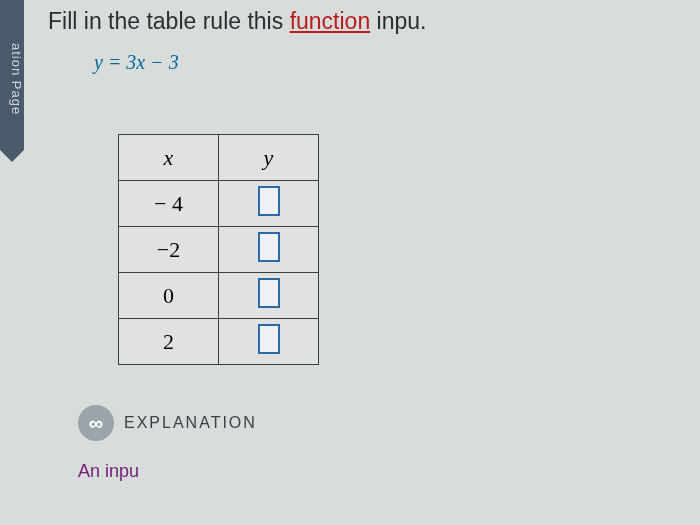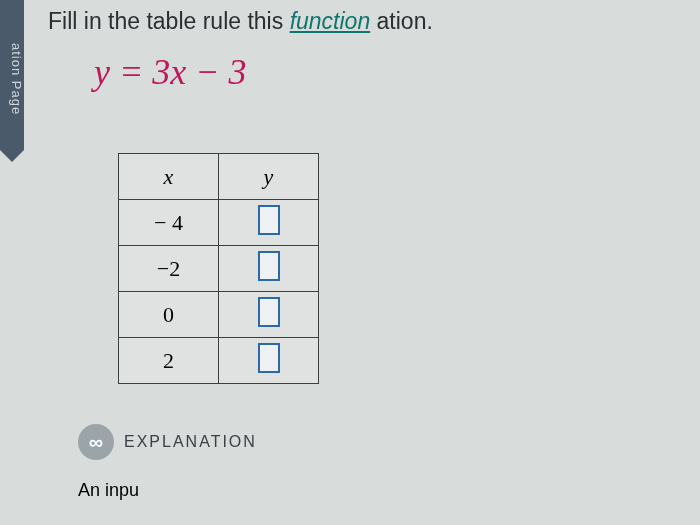"function" .instruction .link { color: #0f766e -> #b91c1c; font-style: italic -> none }
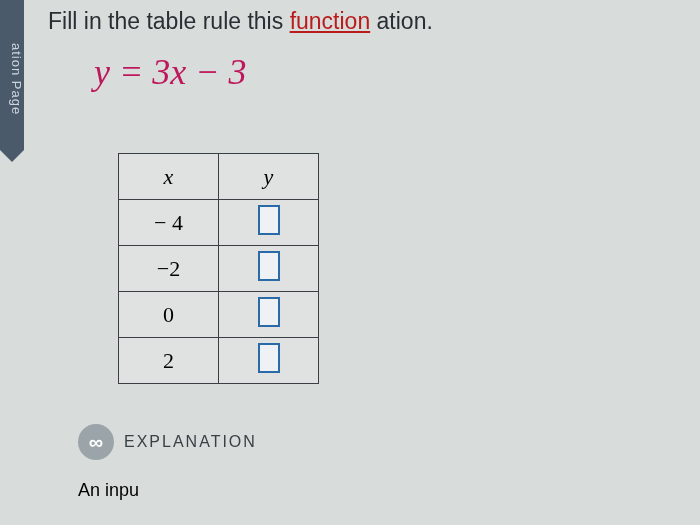"ation." span { text: ation -> inpu }
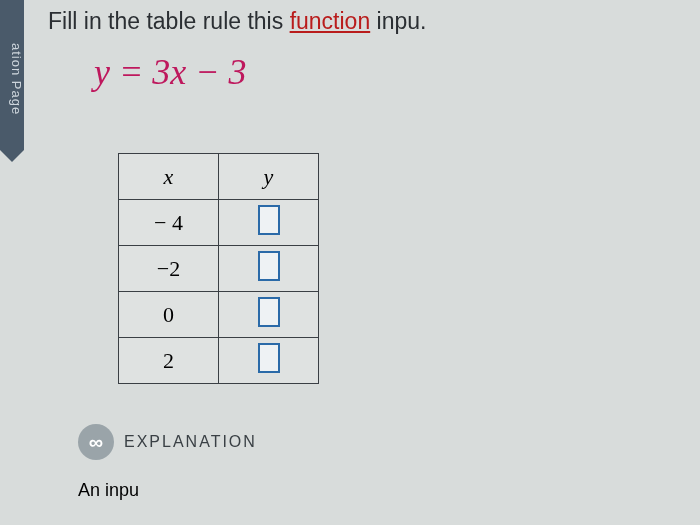"y = 3x − 3" .equation { color: #be185d -> #0369a1; font-size: 36px -> 20px }
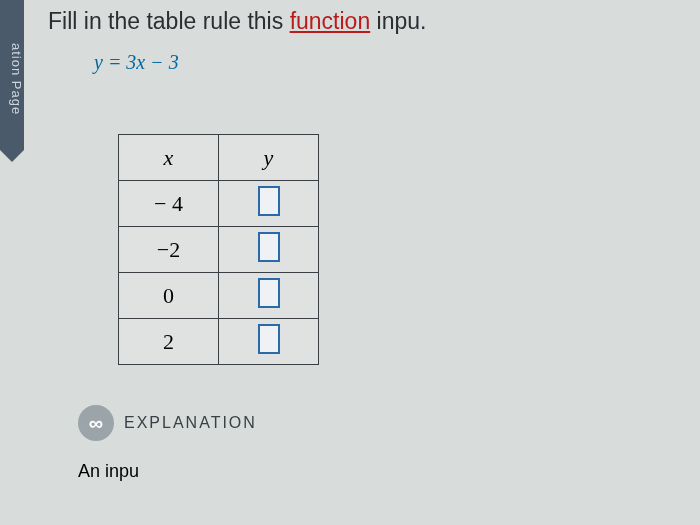"An inpu" .cutoff { color: #000000 -> #701a75 }
